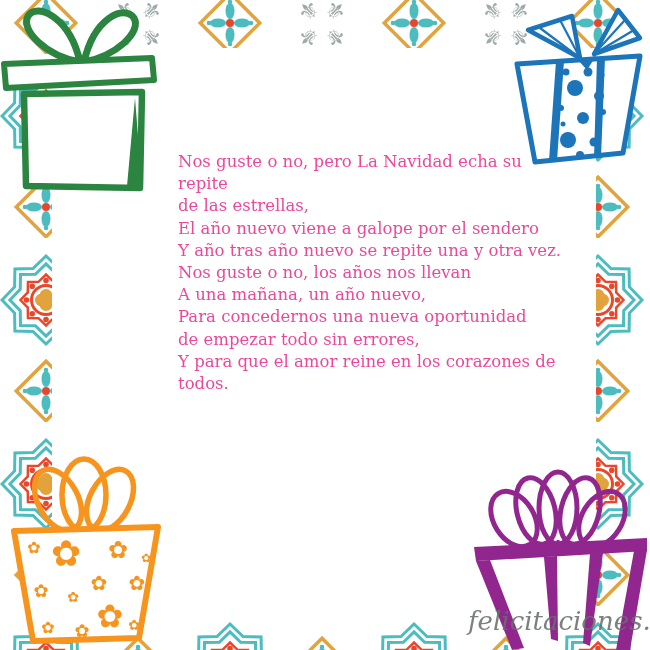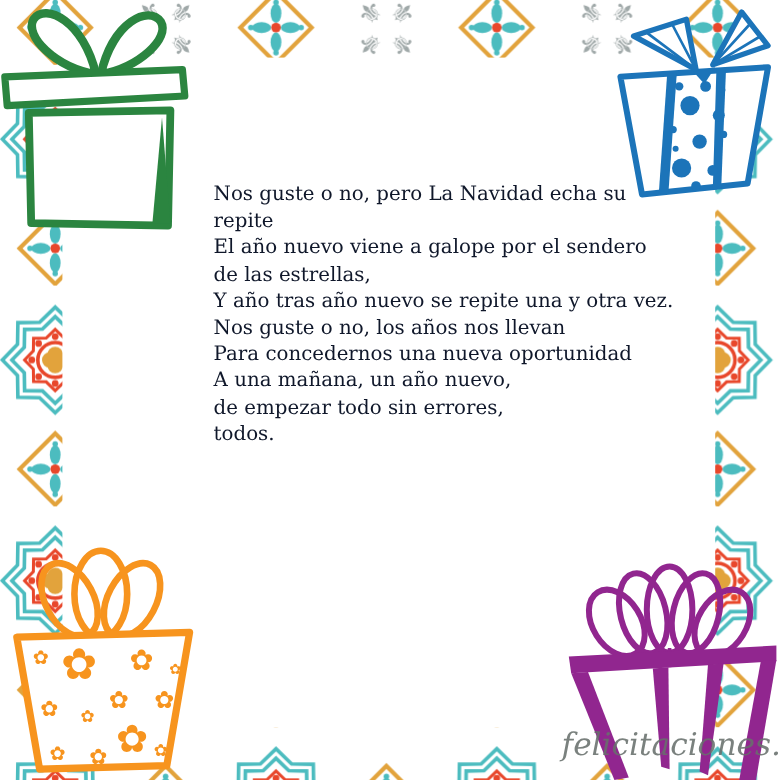"Nos guste o no, pero" .poem { color: #0f172a -> #ec4899 }
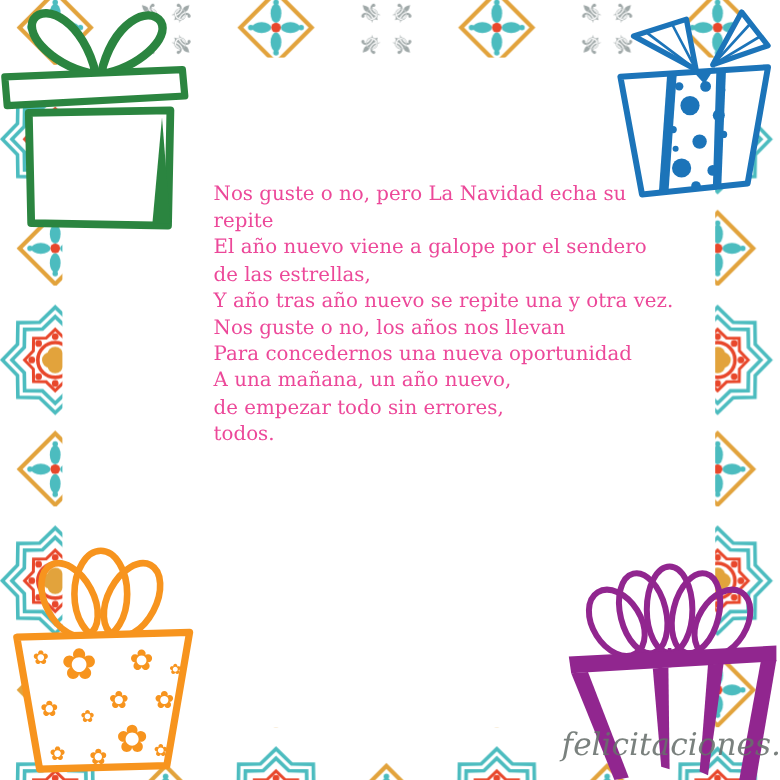"El año nuevo viene a" div.line { order: before "de las estrellas," -> after "de las estrellas," }
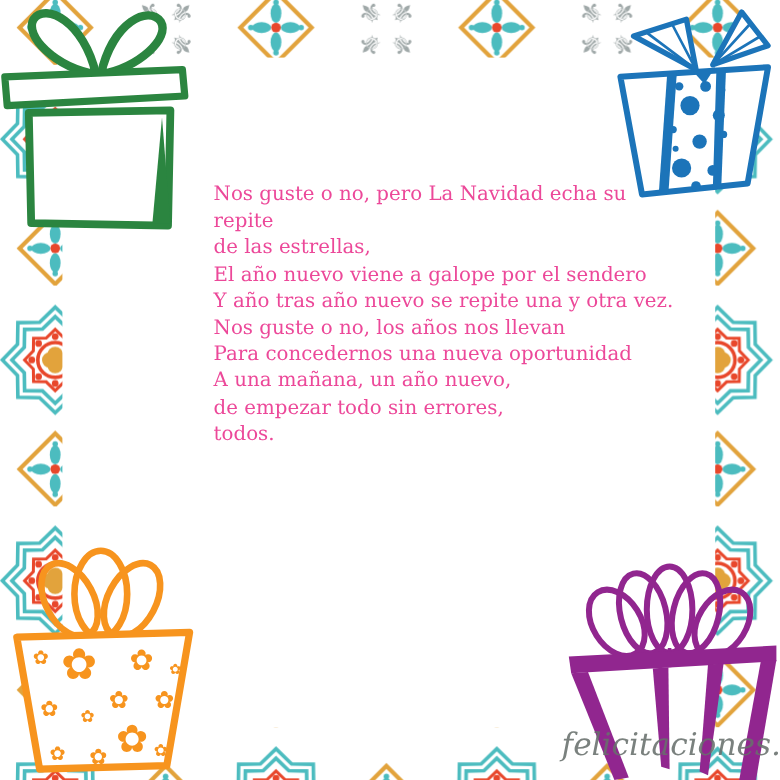"Para concedernos una nueva oportunidad" div.line { order: before "A una mañana, un año" -> after "A una mañana, un año" }
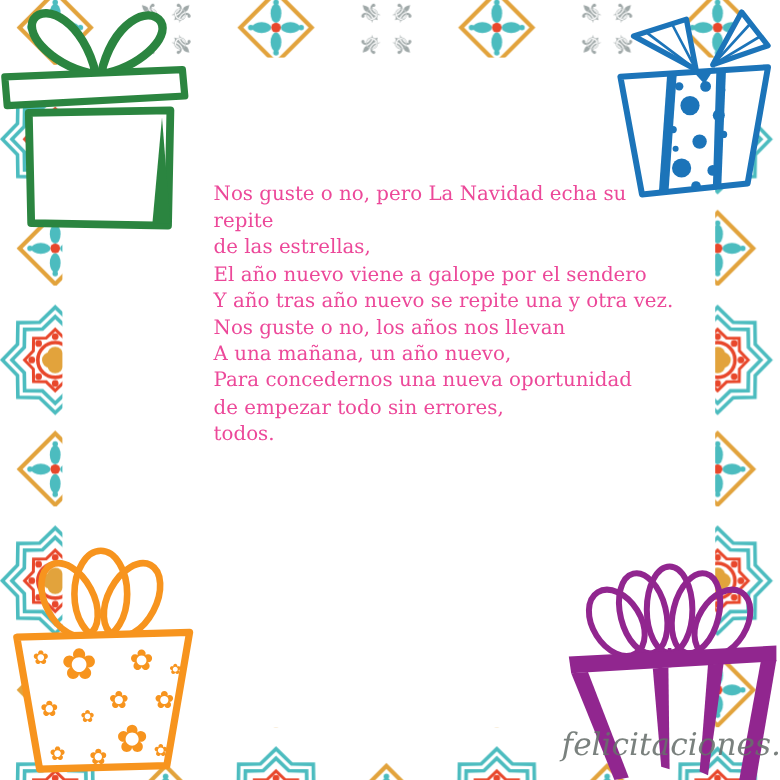"Y para que el amor" div.line { html: none -> <div>Y para que el amor reine en los corazones de</div> }
